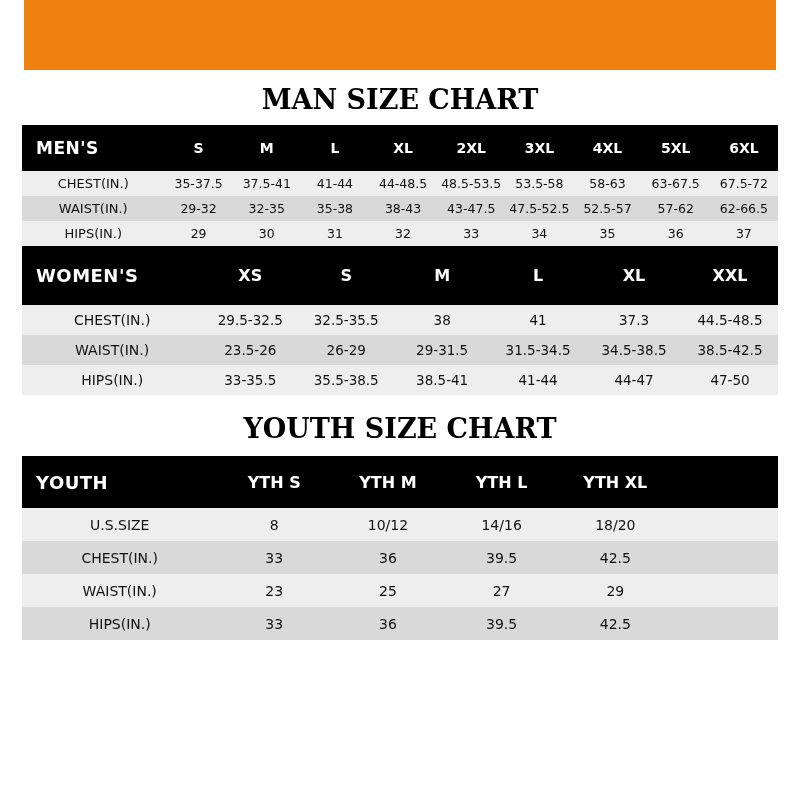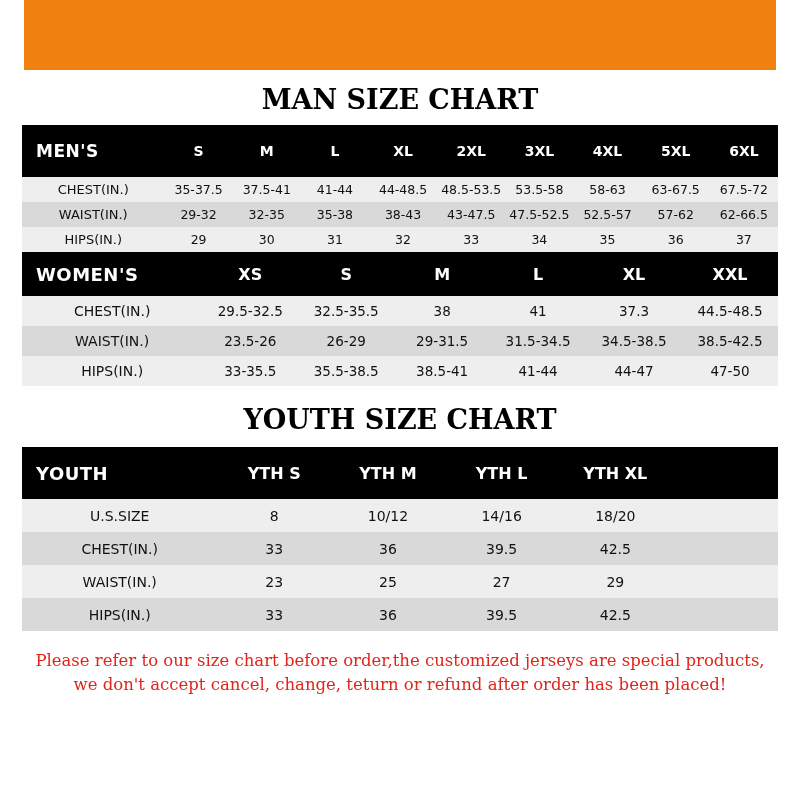"MEN'S" table.size-table thead th { height: 52px -> 46px }
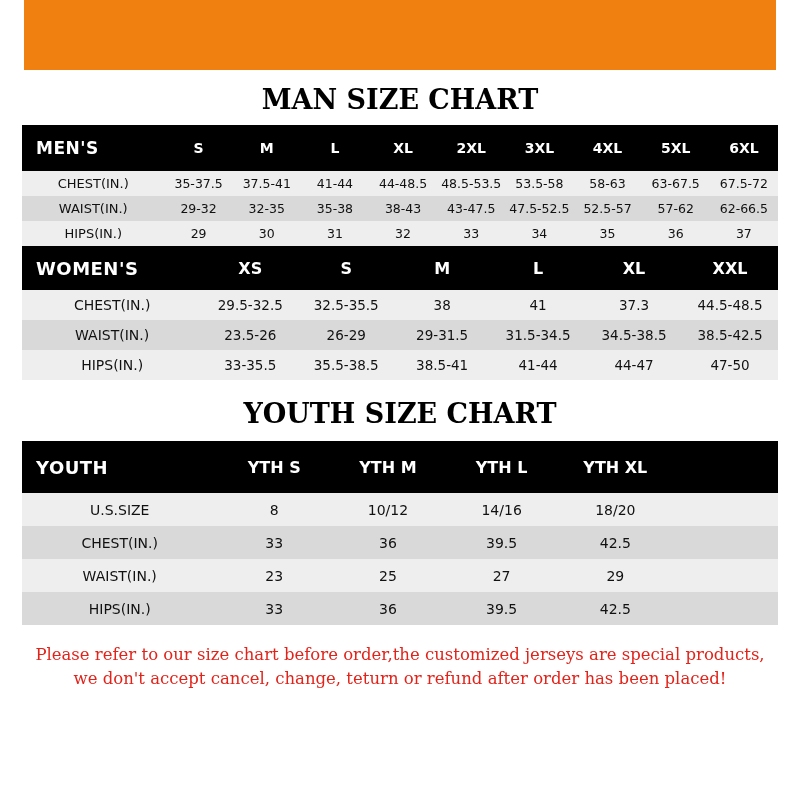"WOMEN'S" #women-table thead th { height: 44px -> 59px }
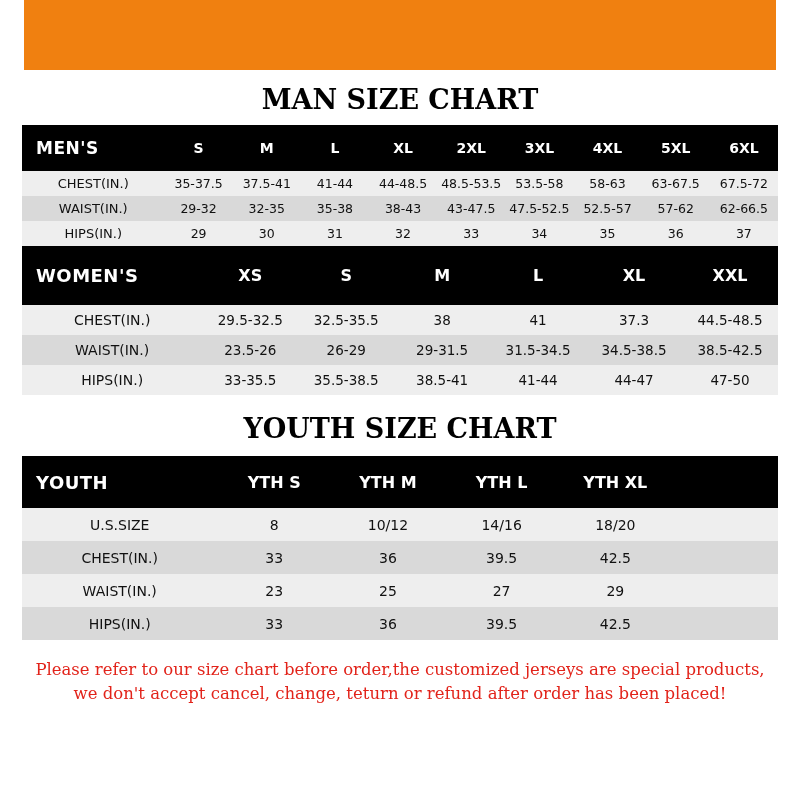"Please refer to our size" div.footer-note { html: <div> <div>Please refer to our size chart before order,the customized jerseys are special products,</div> <div>we don't accept cancel, change, teturn or refund after order has been placed!</div> </div> -> none }
